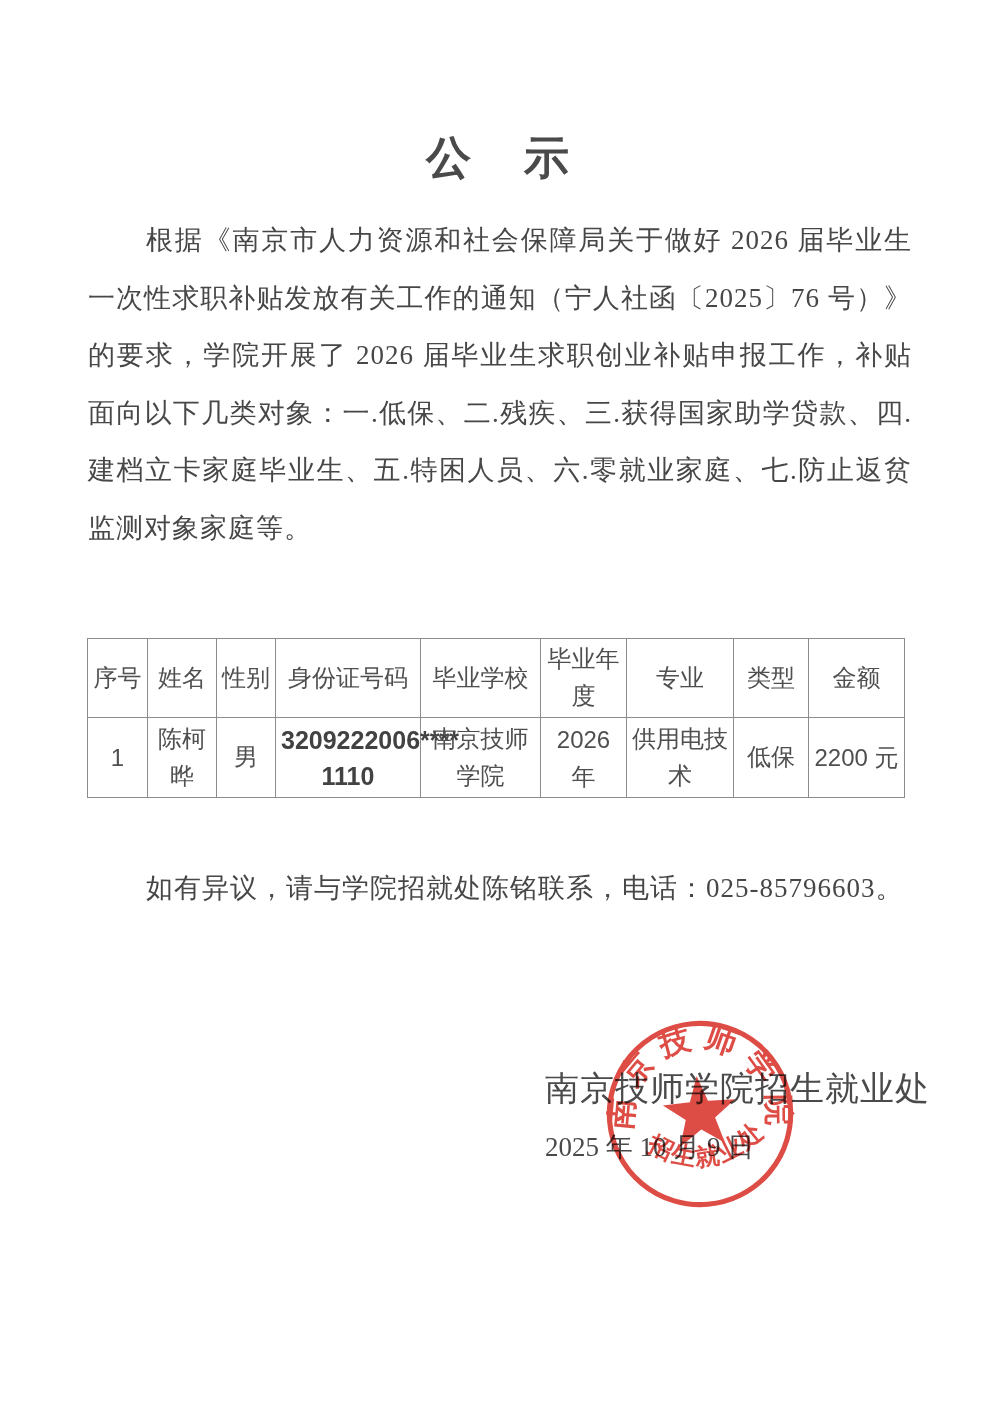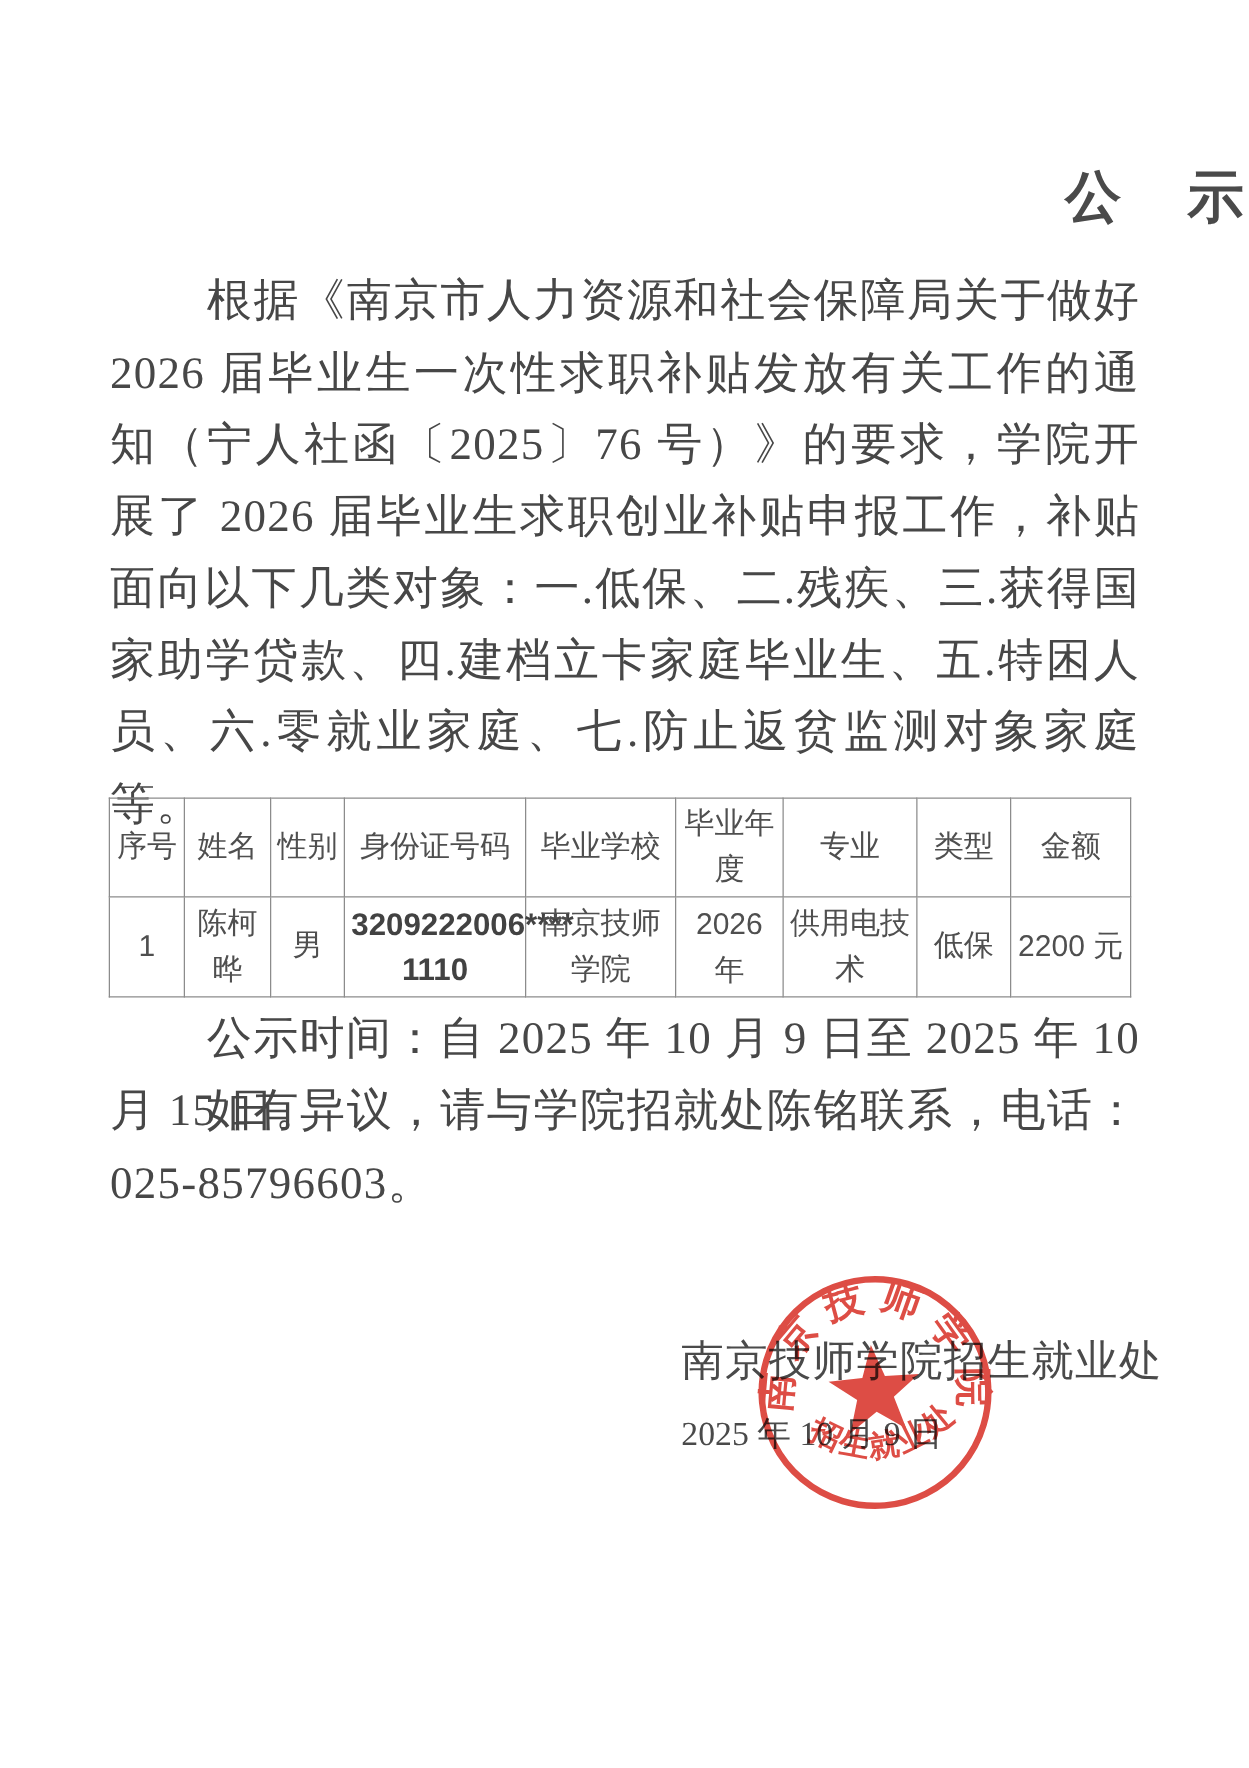"公 示" .title { text-align: right -> center }
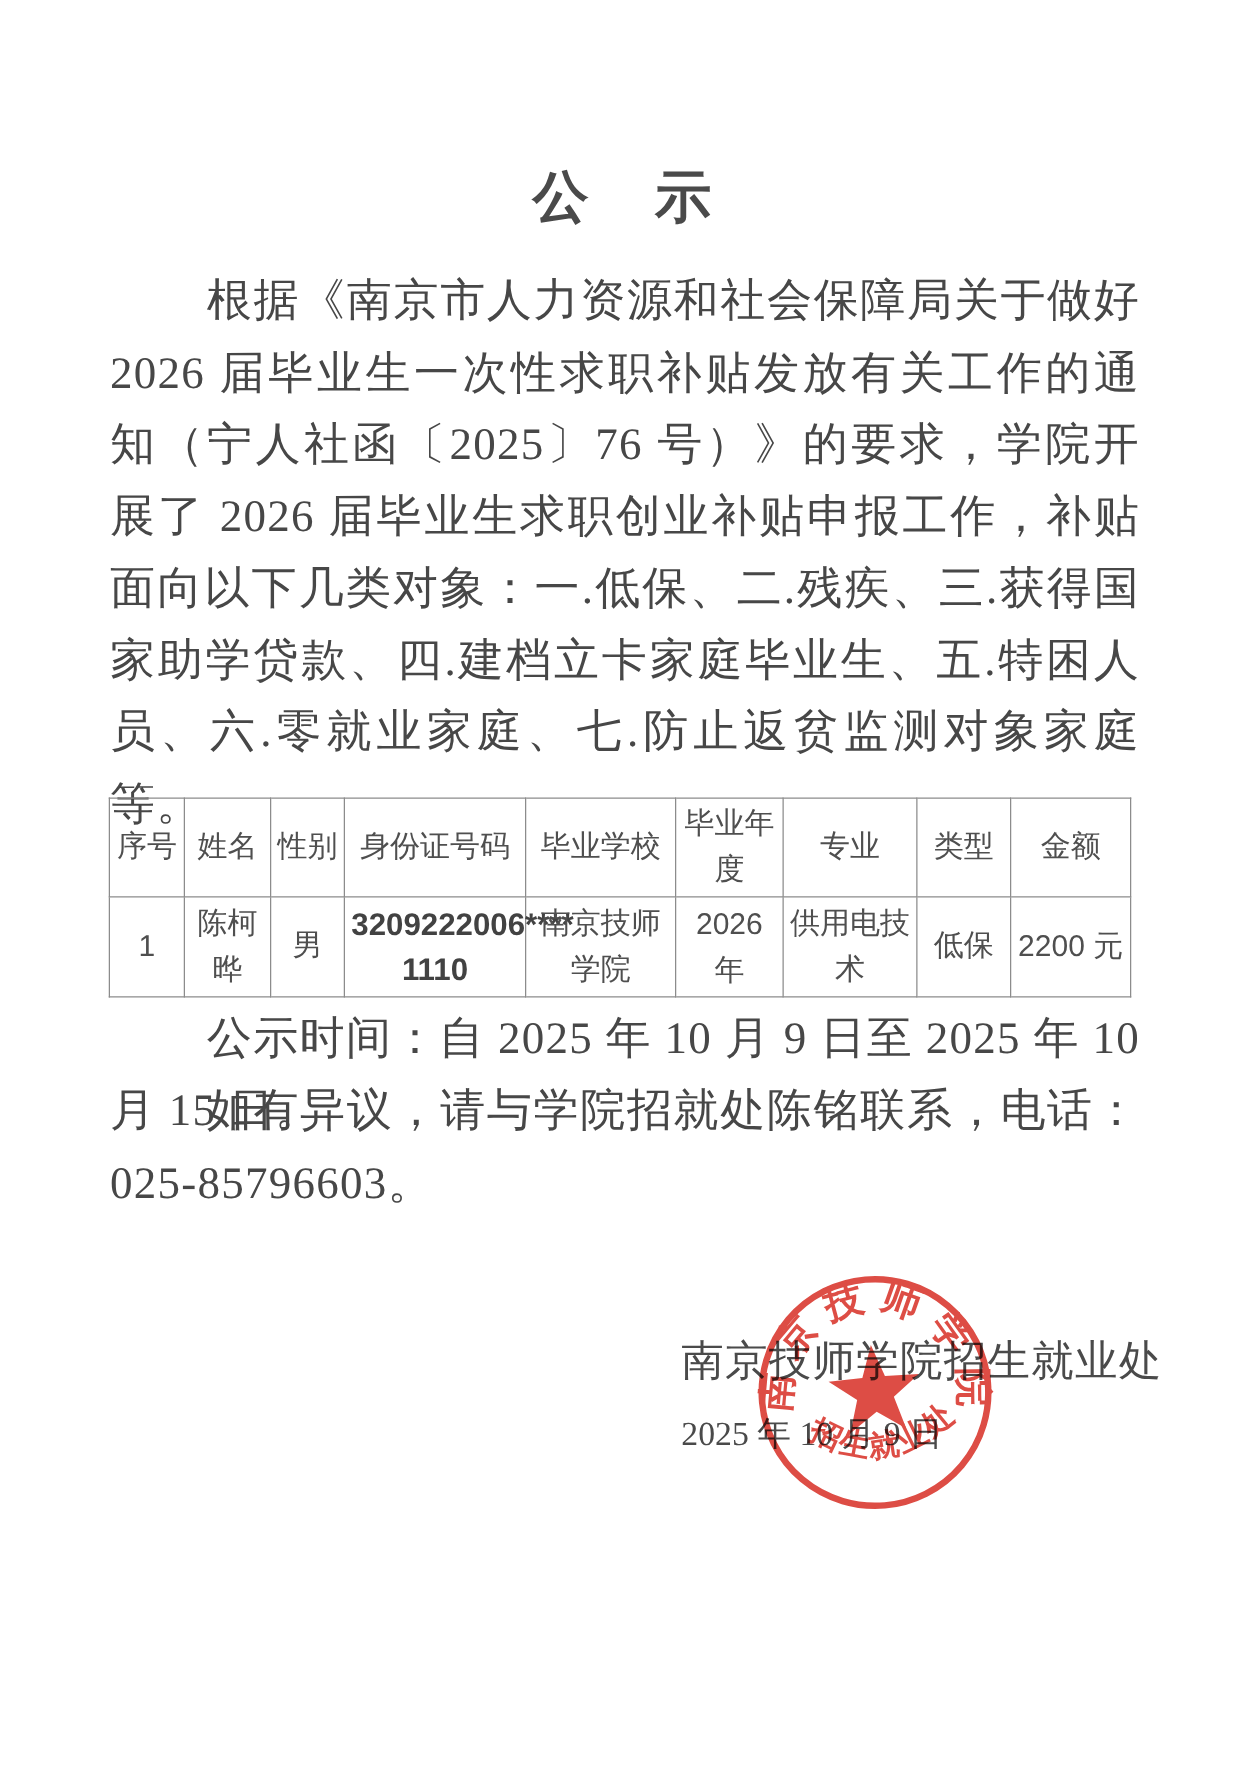"根据《南京市人力资源和社会保障局关于做好 2026" .para { font-size: 36px -> 27px }
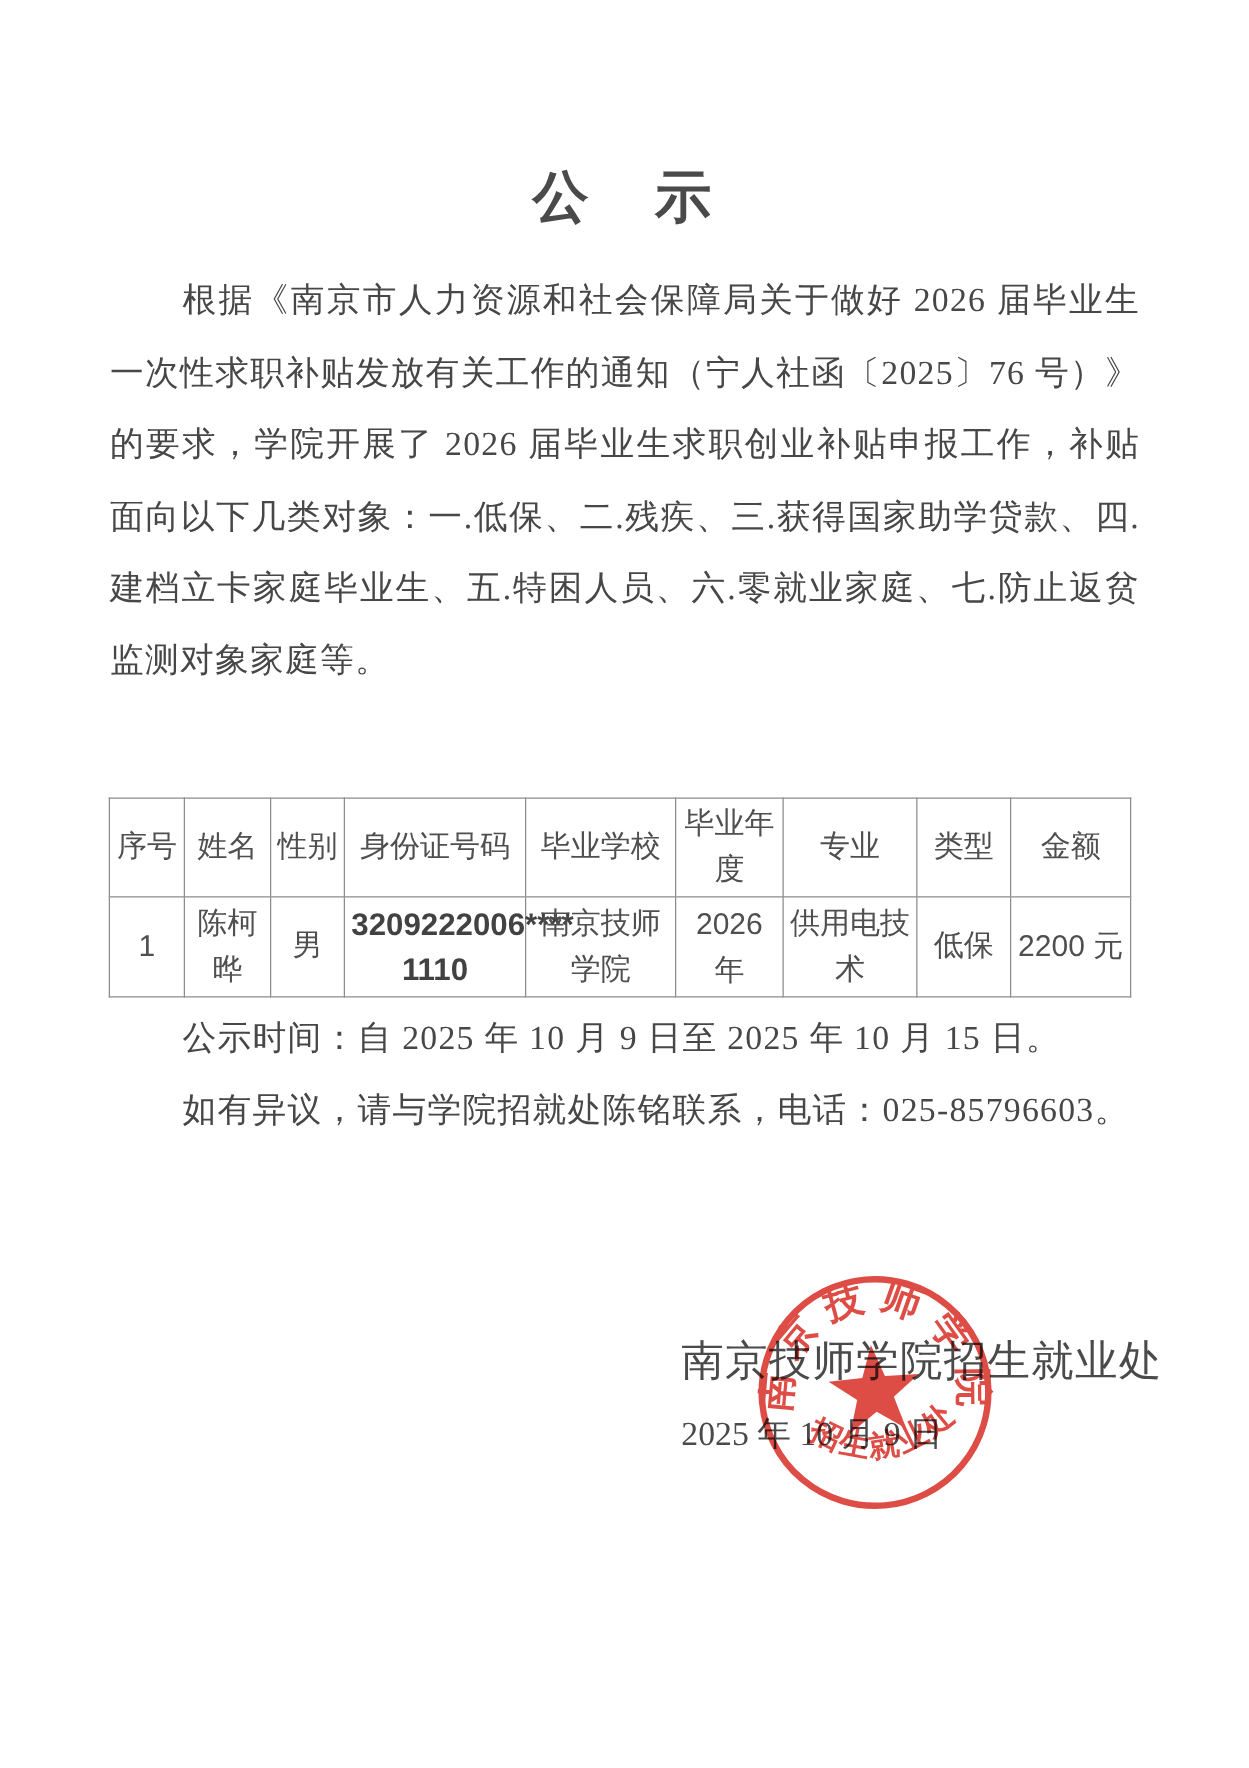"公示时间：自 2025 年 10 月" p.para { html: <p>公示时间：自 2025 年 10 月 9 日至 2025 年 10 月 15 日。</p> -> none }
